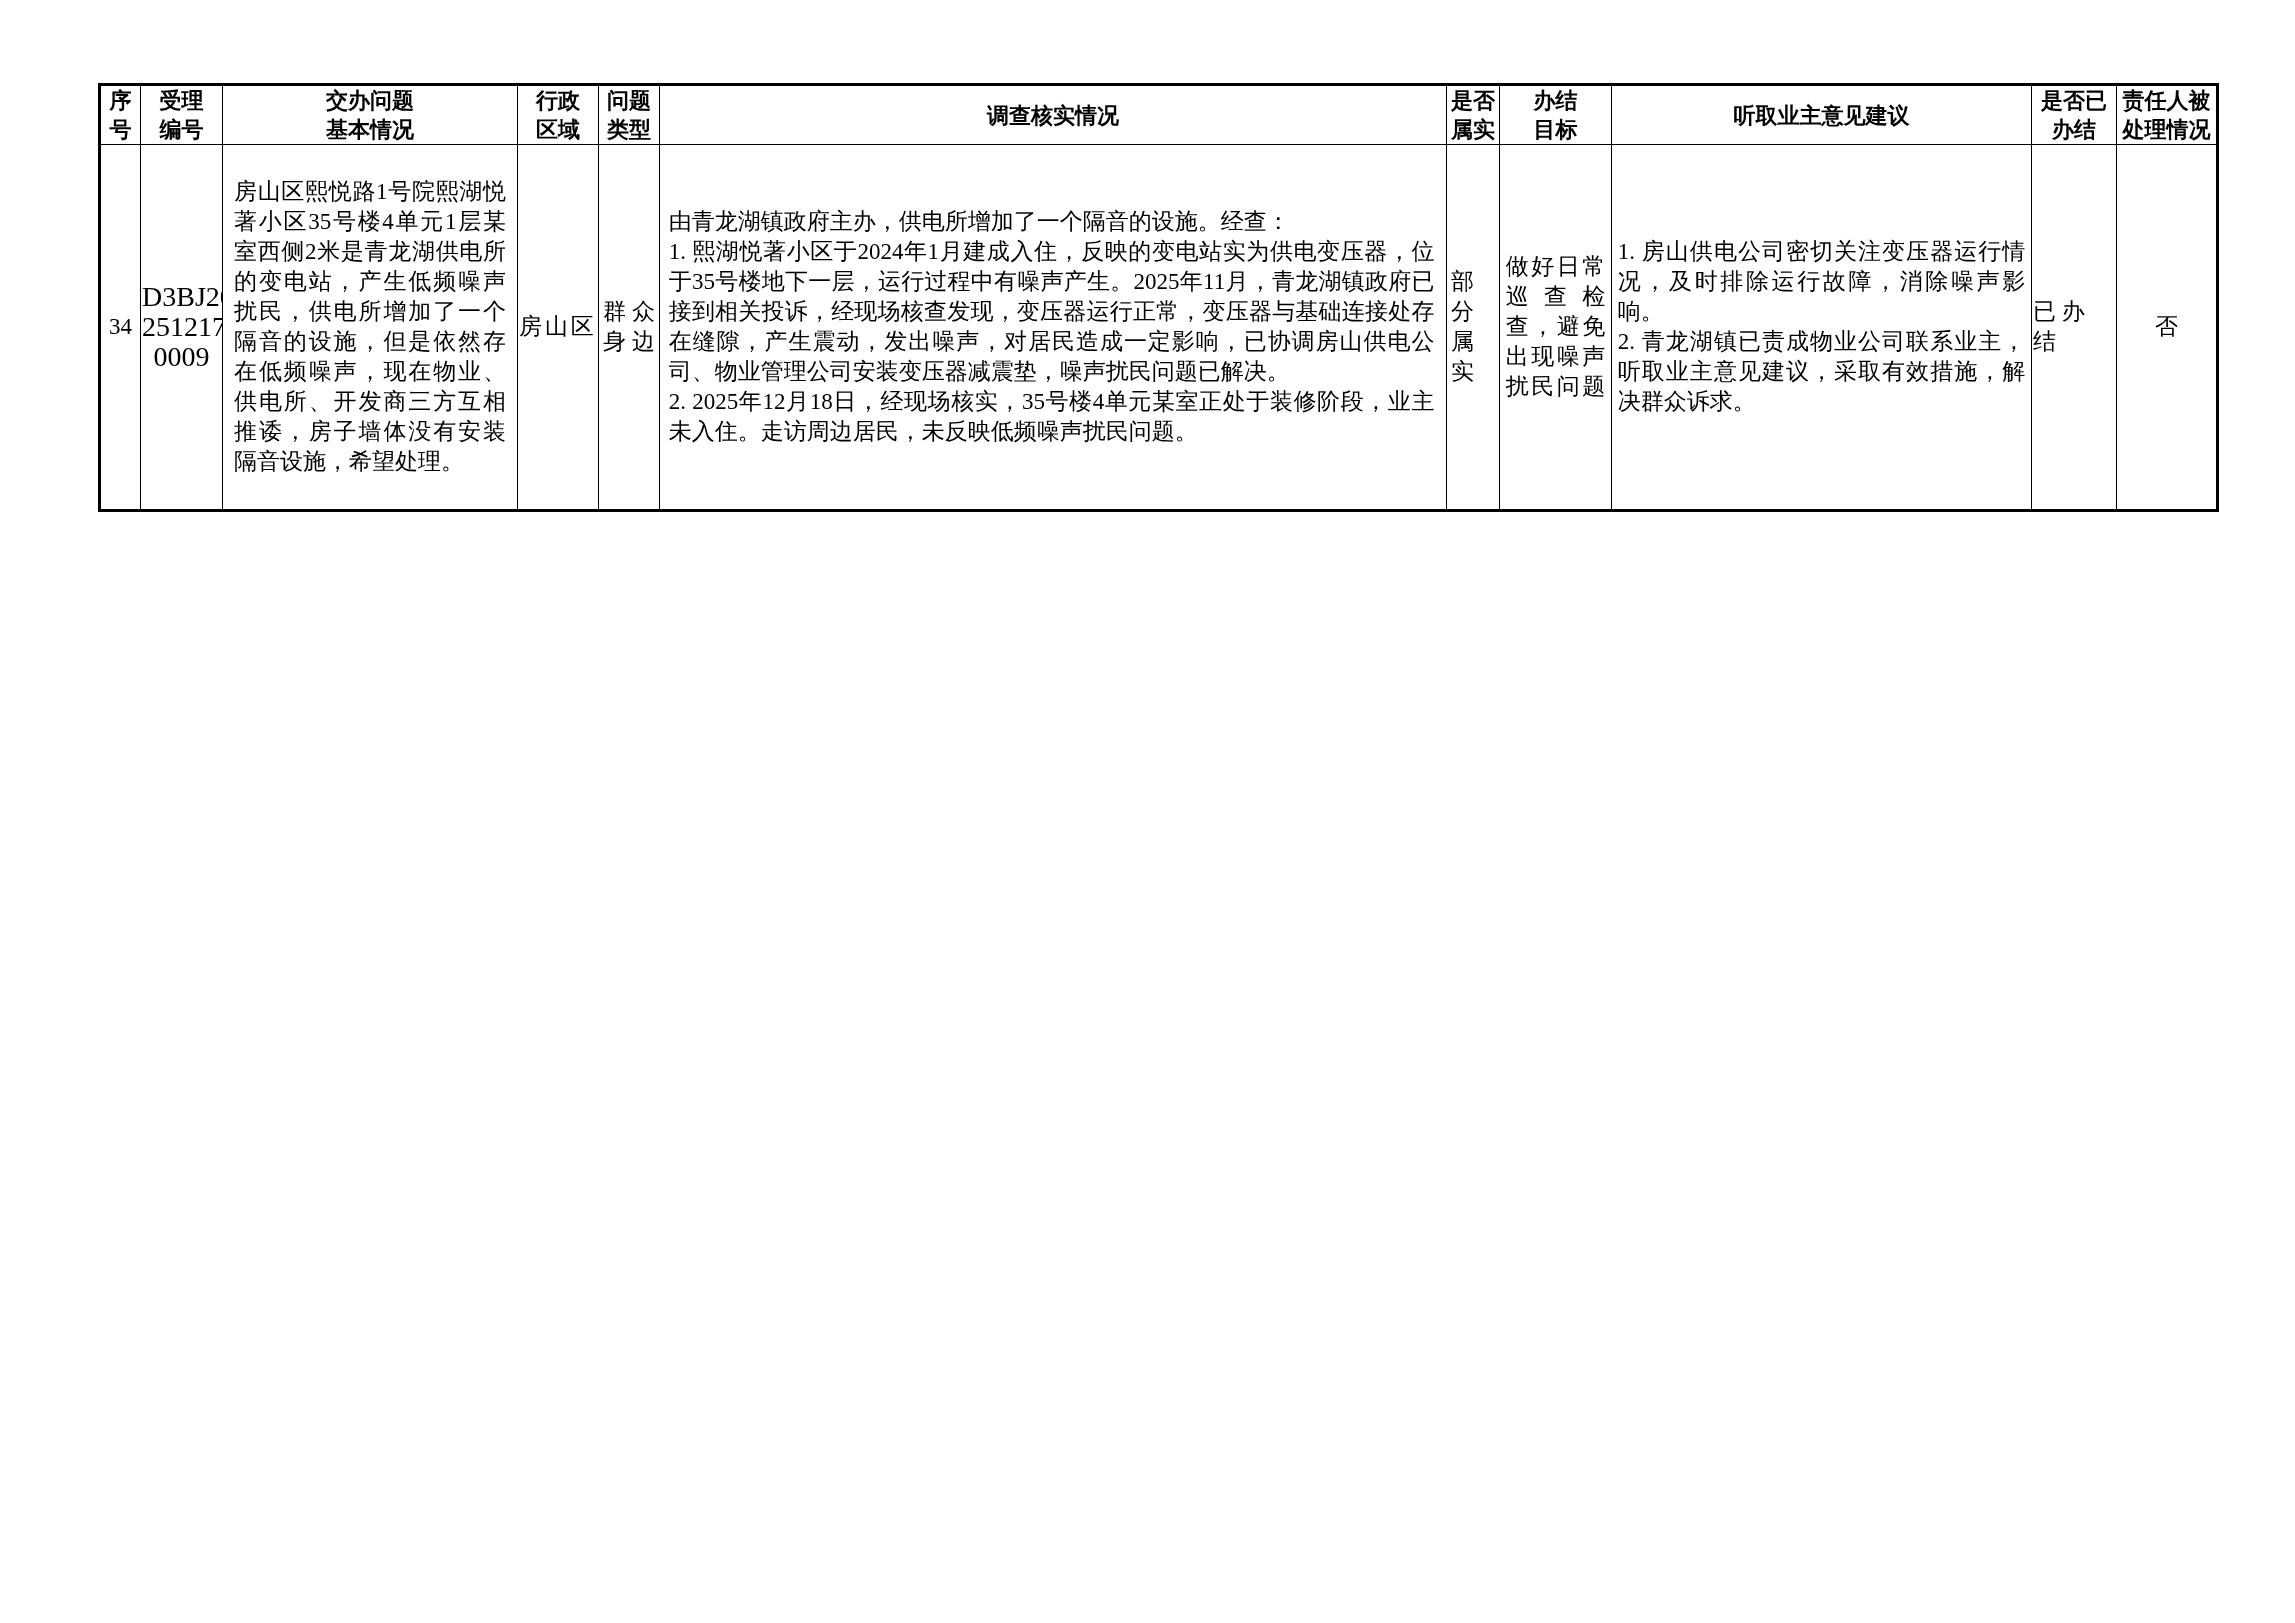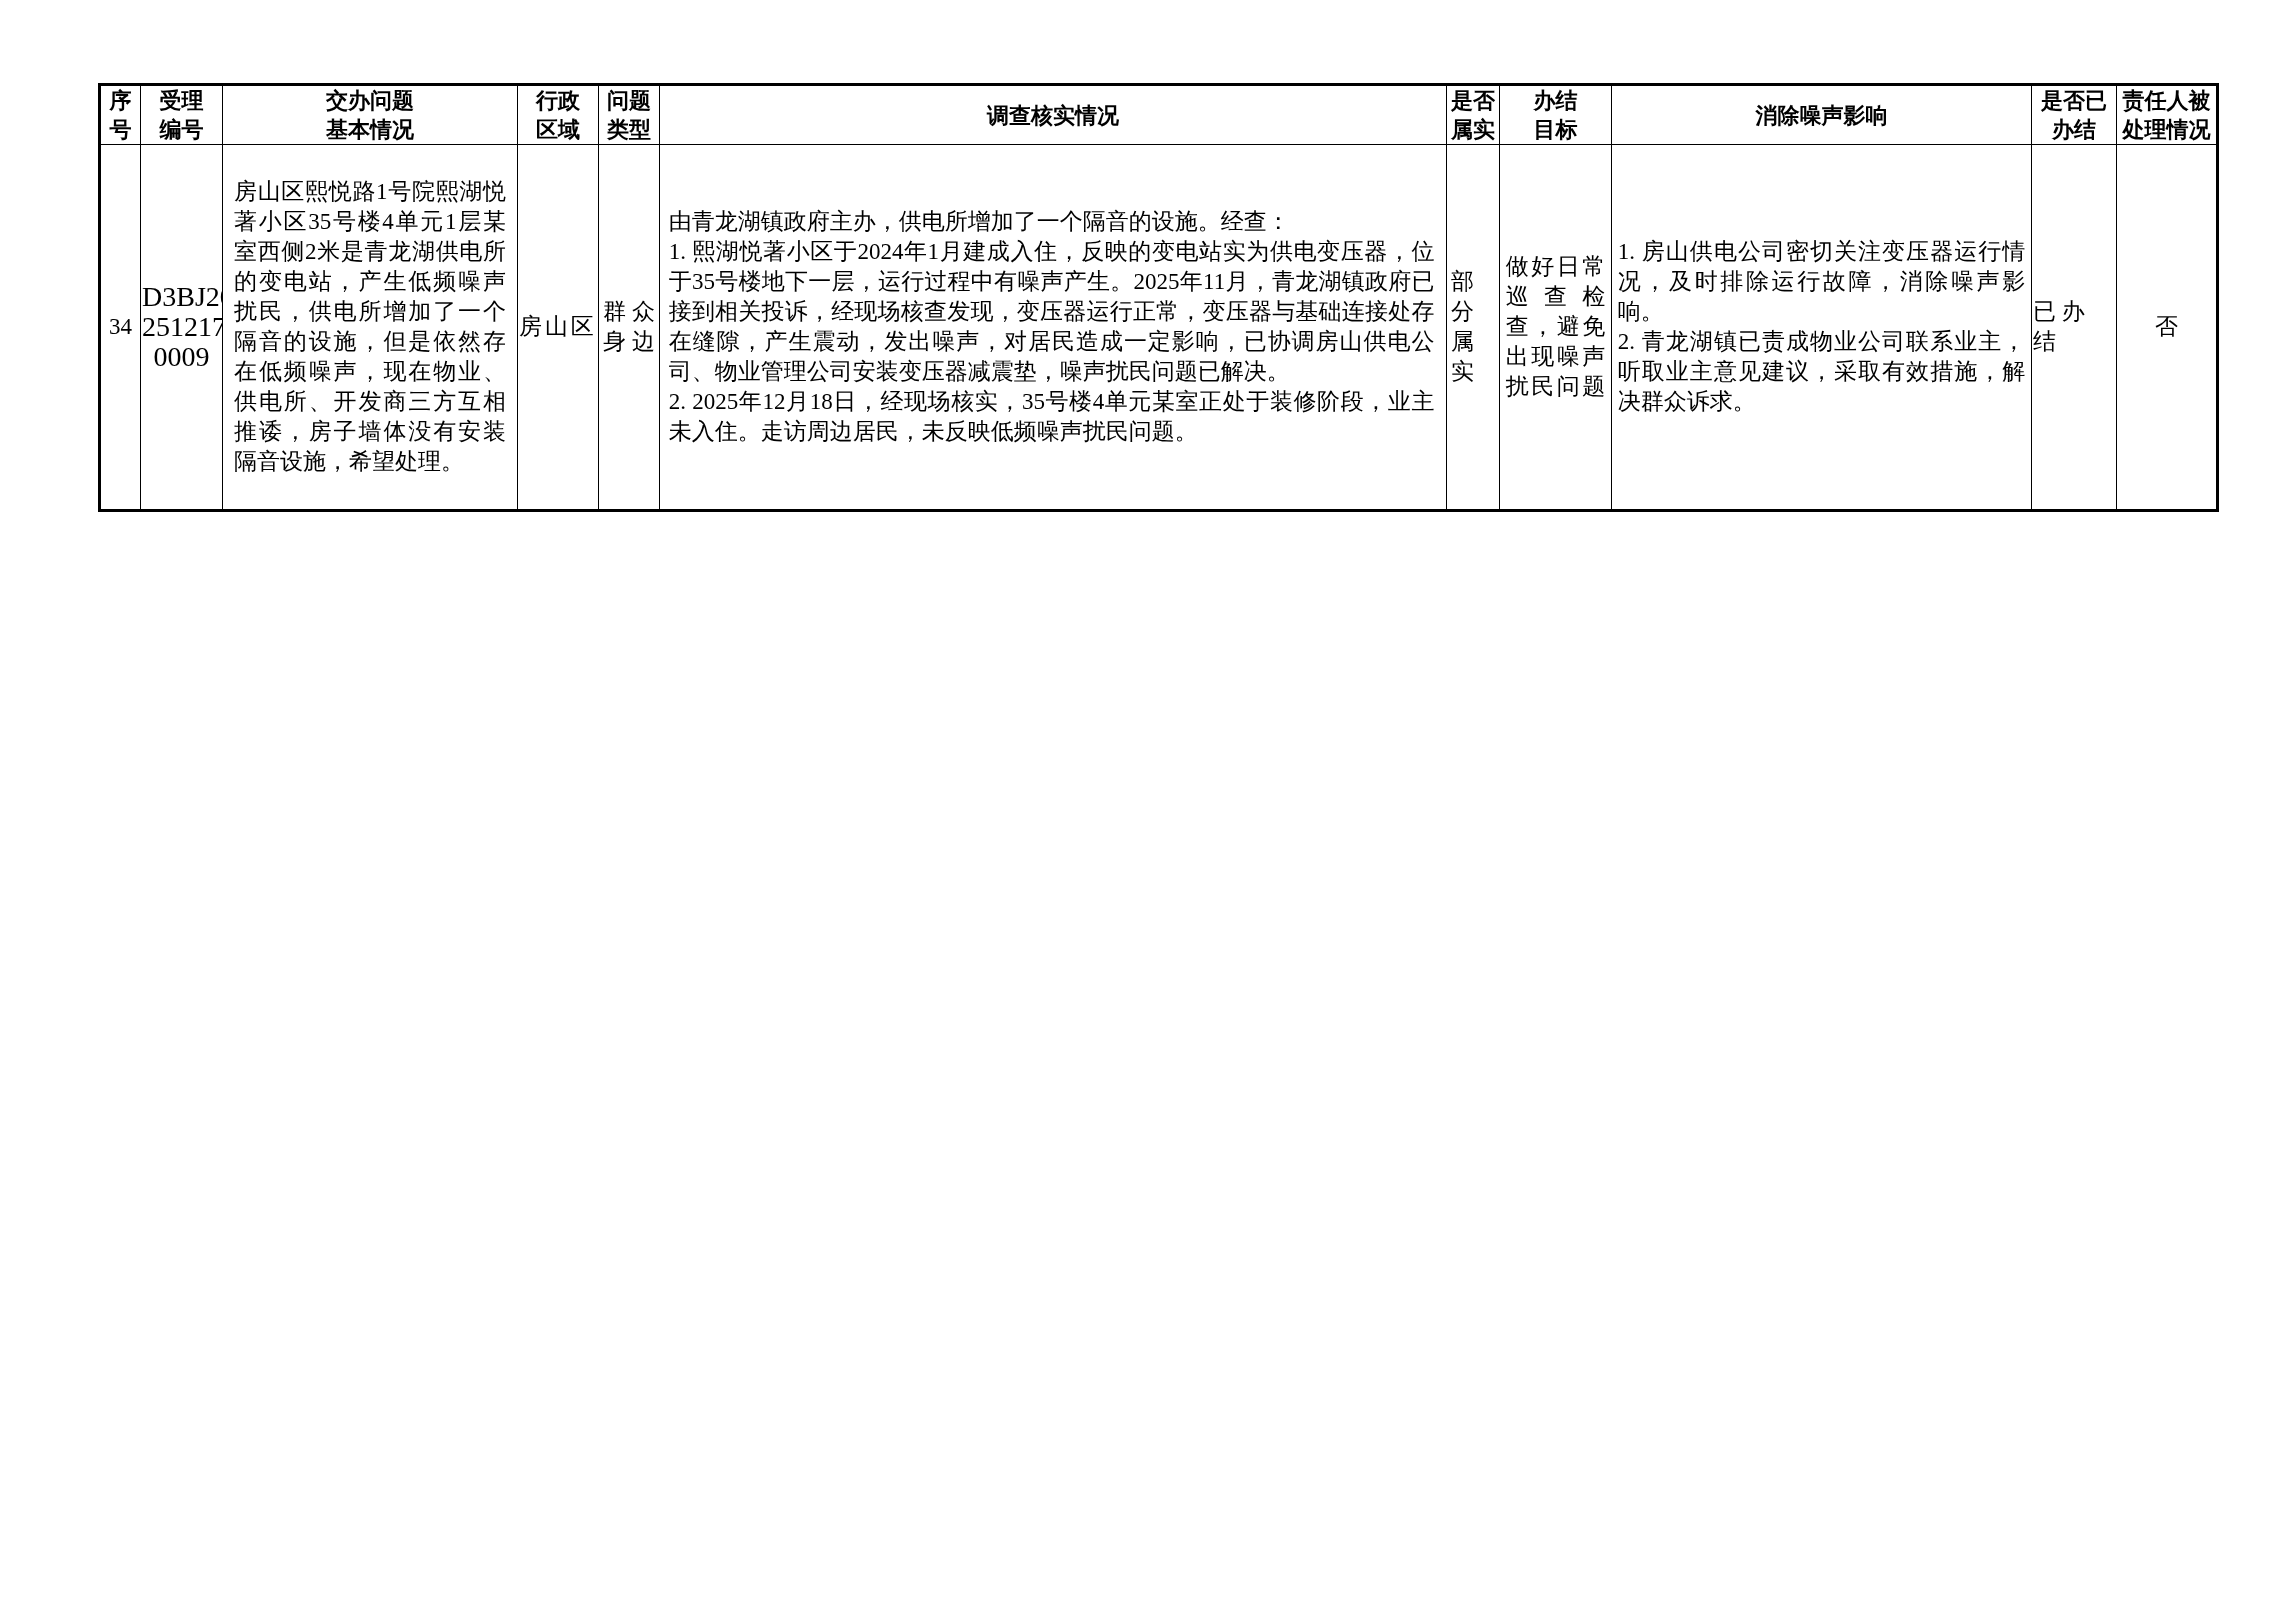"消除噪声影响" th.hcell { text: 消除噪声影响 -> 听取业主意见建议 }
